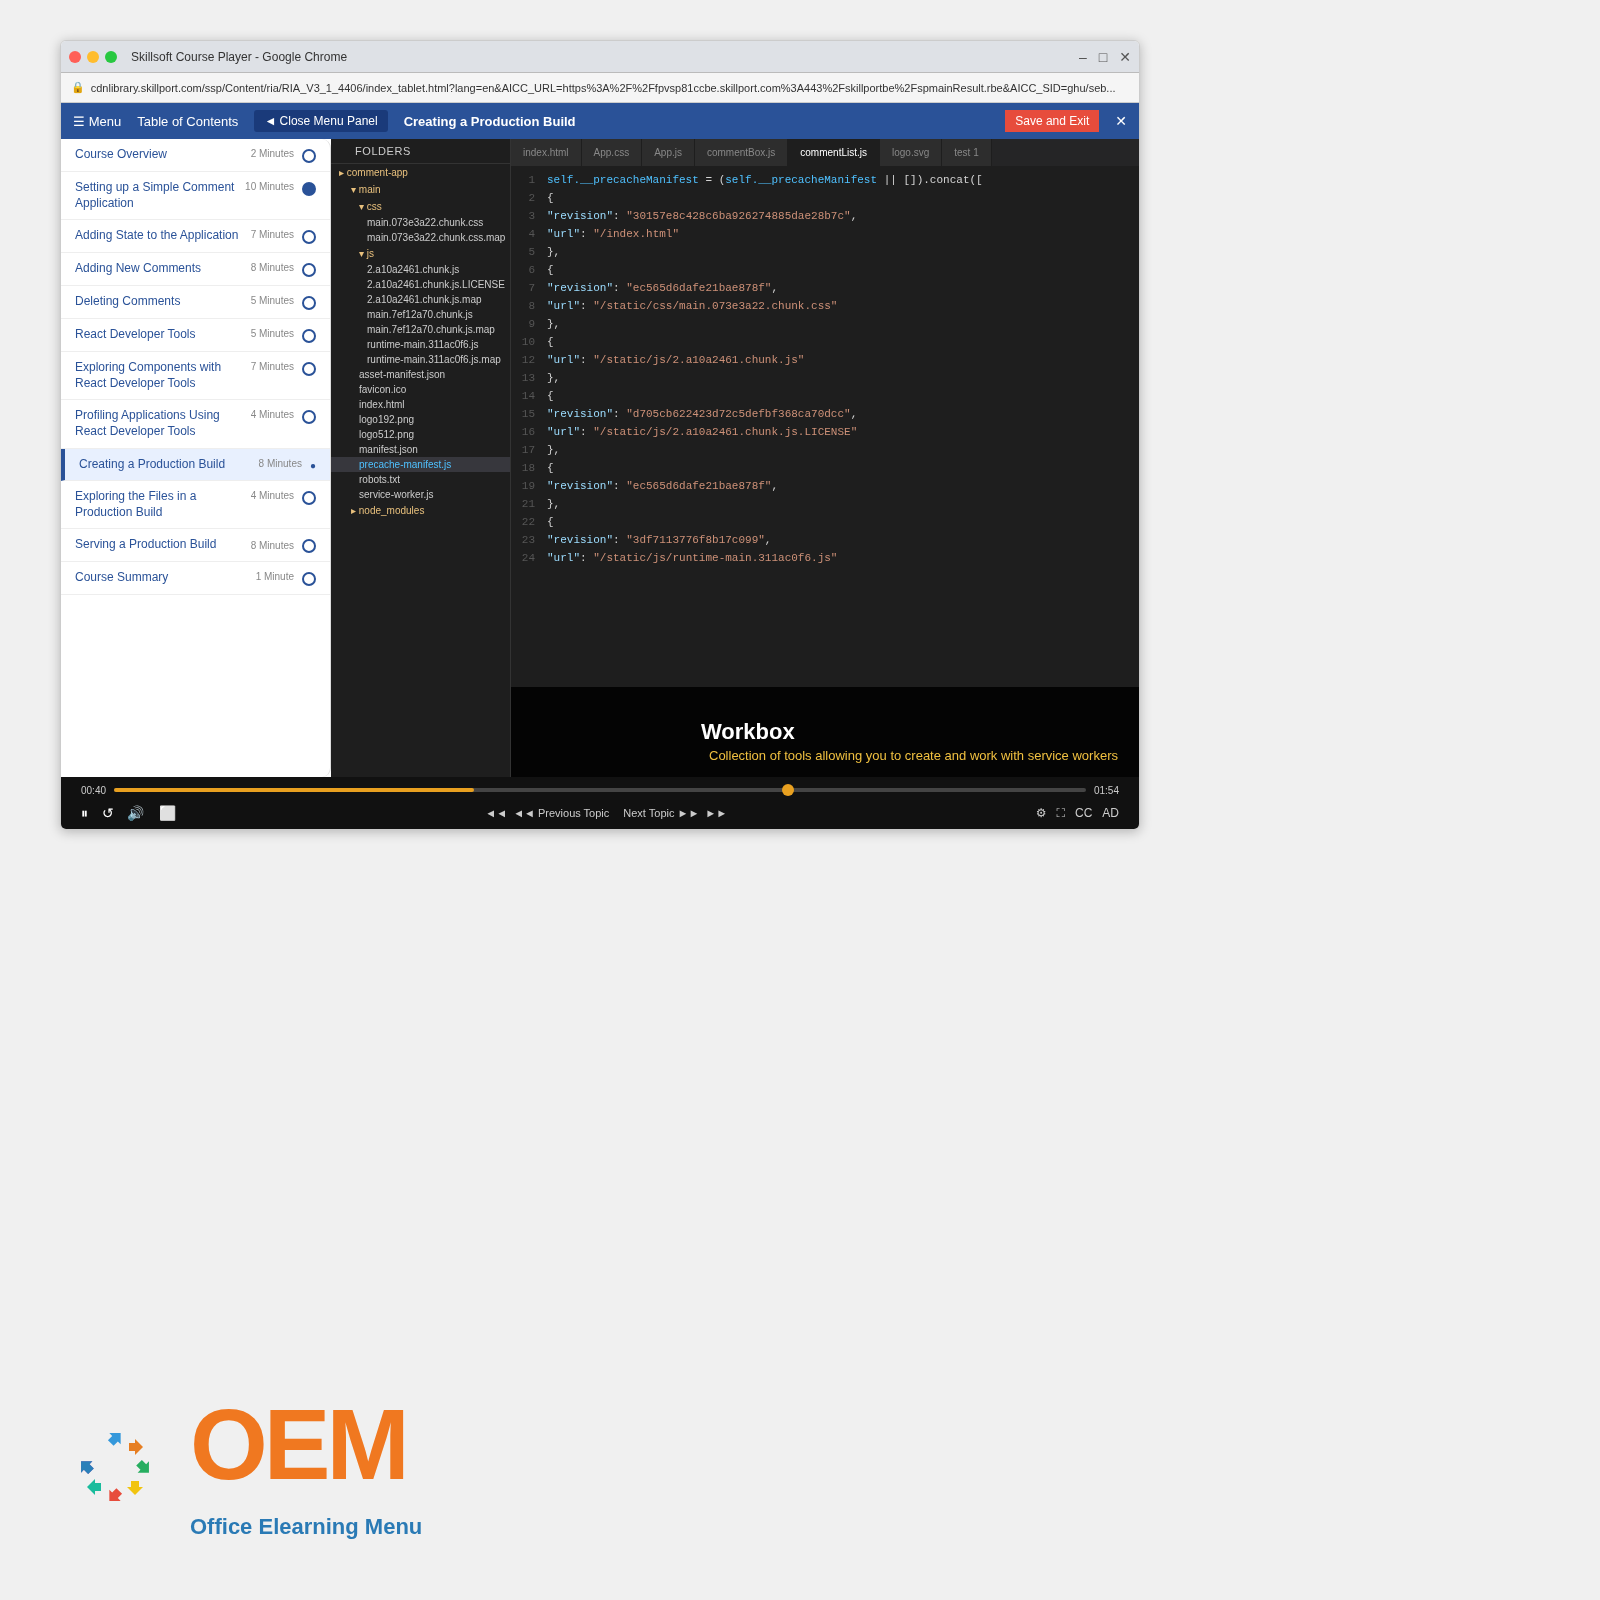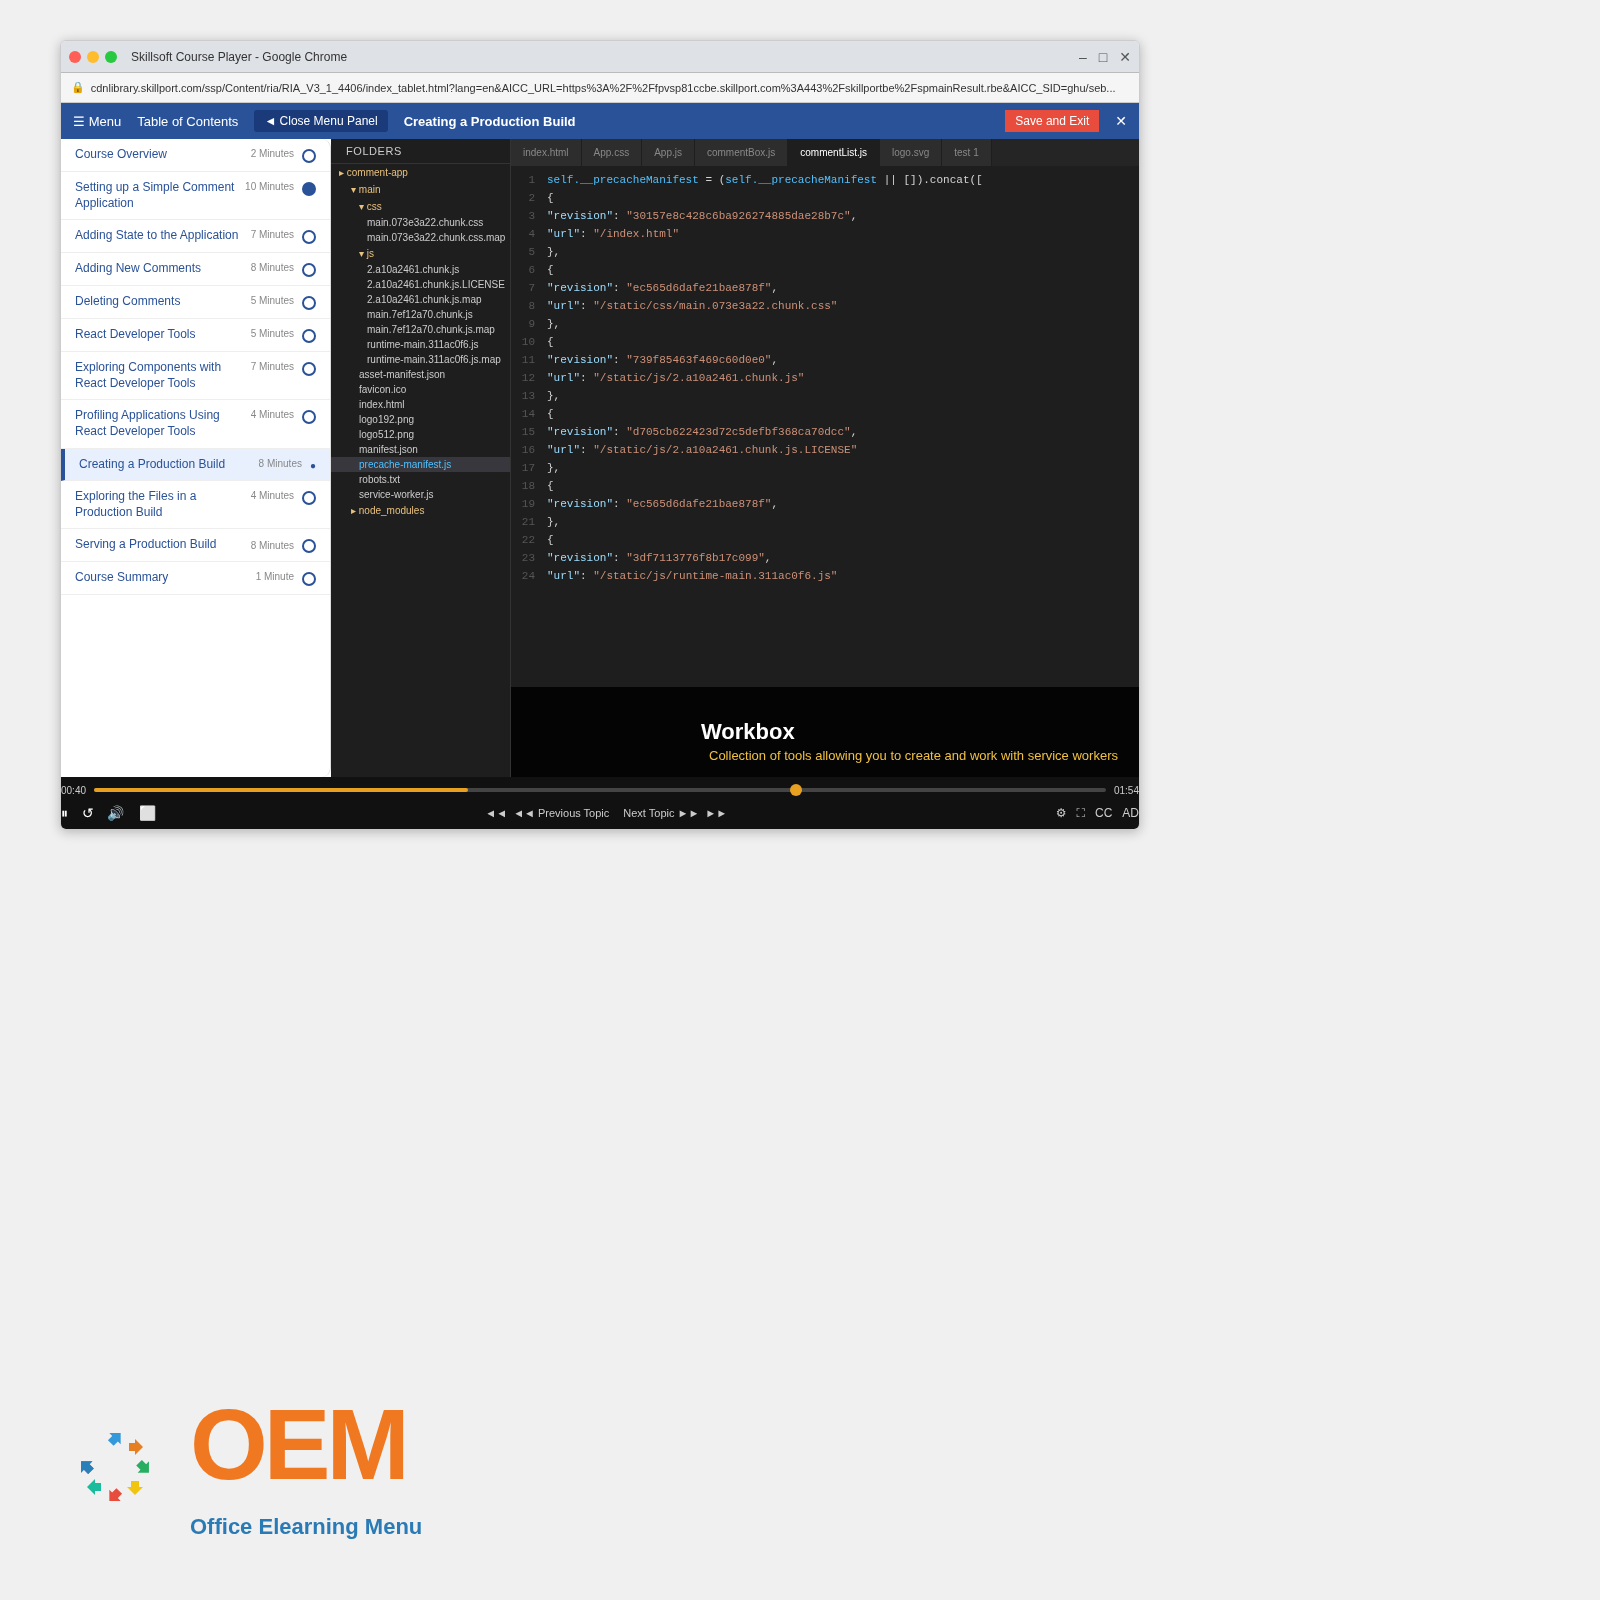"FOLDERS" .file-panel-header { padding: 6px 15px -> 6px 24px }
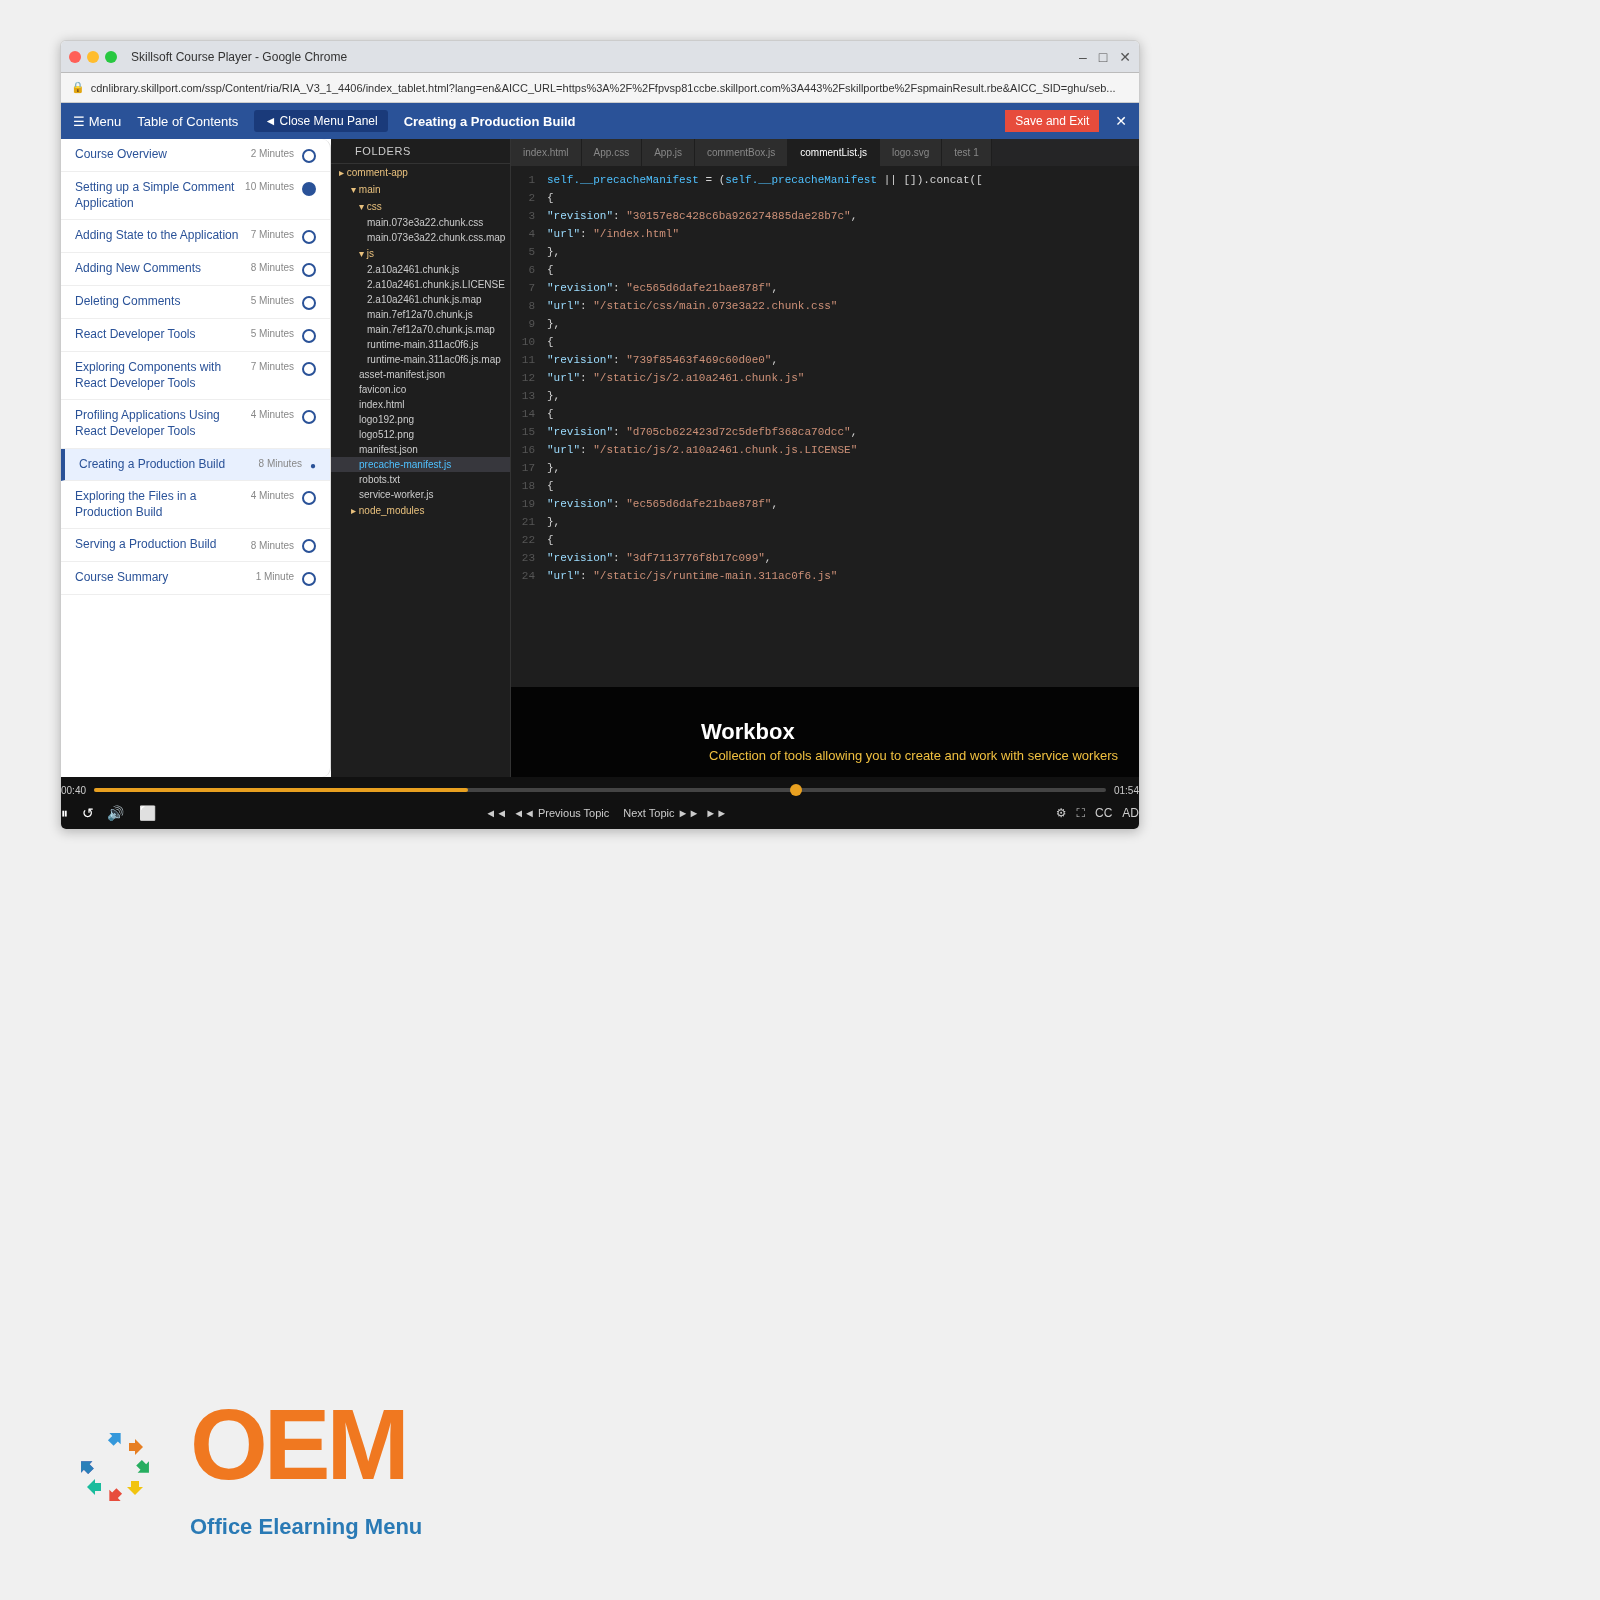"11" div.code-line { html: <div> <span>11</span> <span> <span>"revision"</span>: <span>"739f85463f469c60d0e0"</span>,</span> </div> -> none }
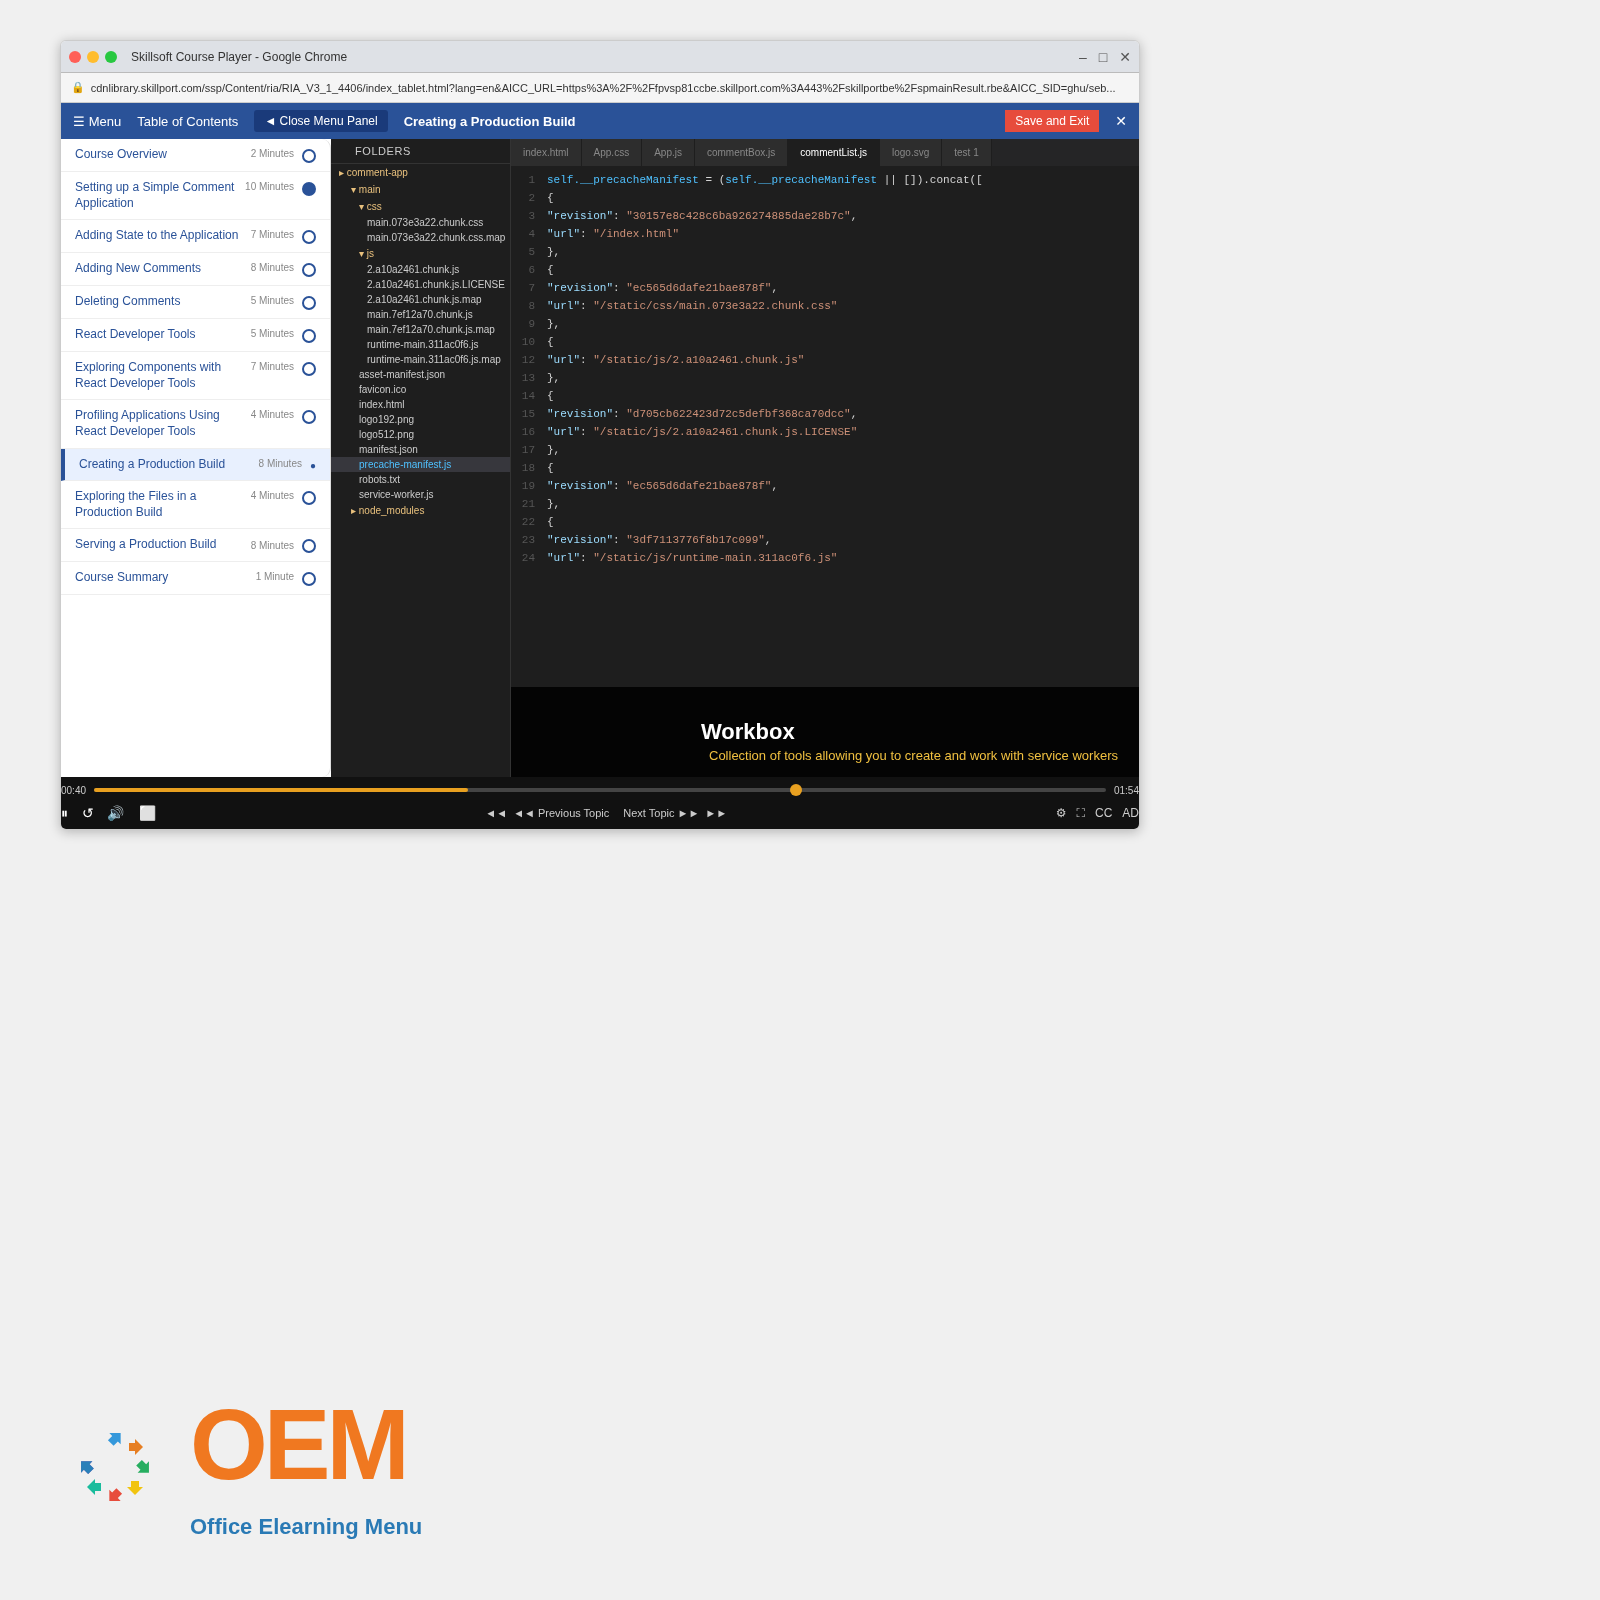"00:40" .player-bar { padding: 0 0 -> 0 20px }
